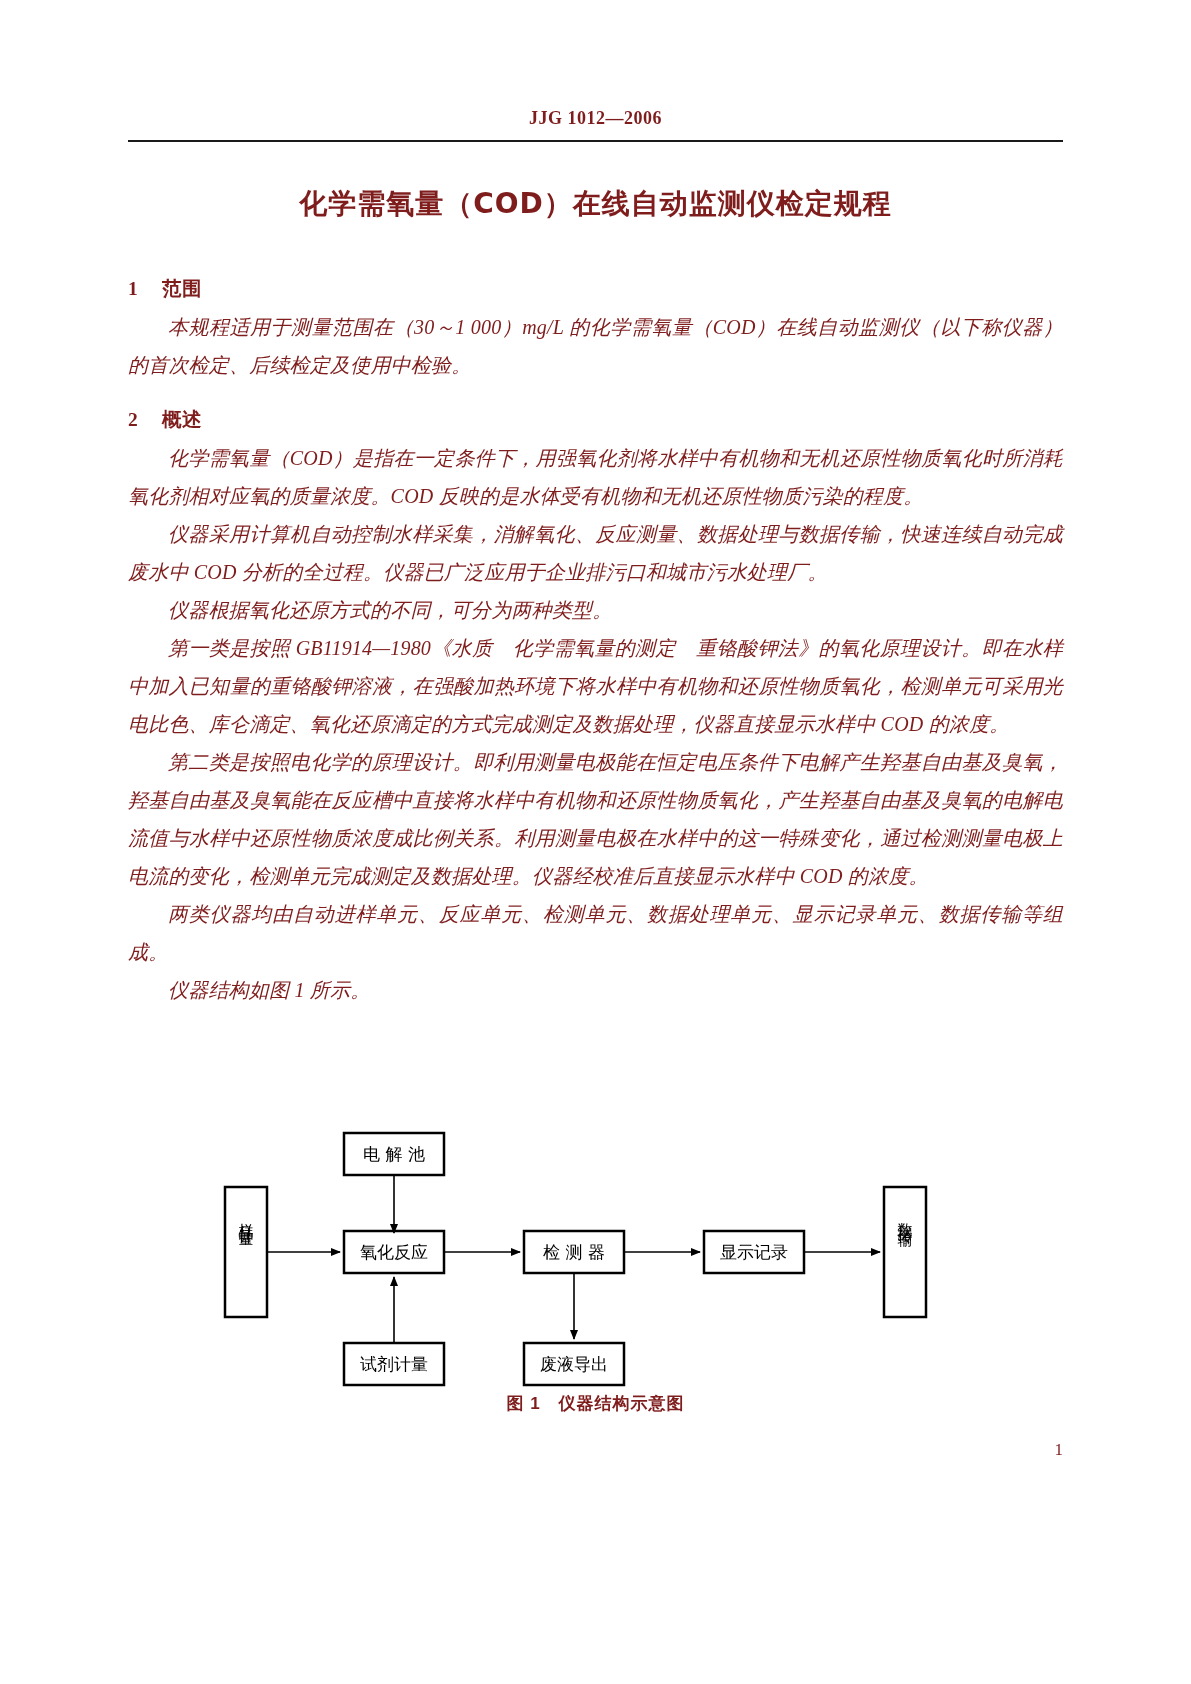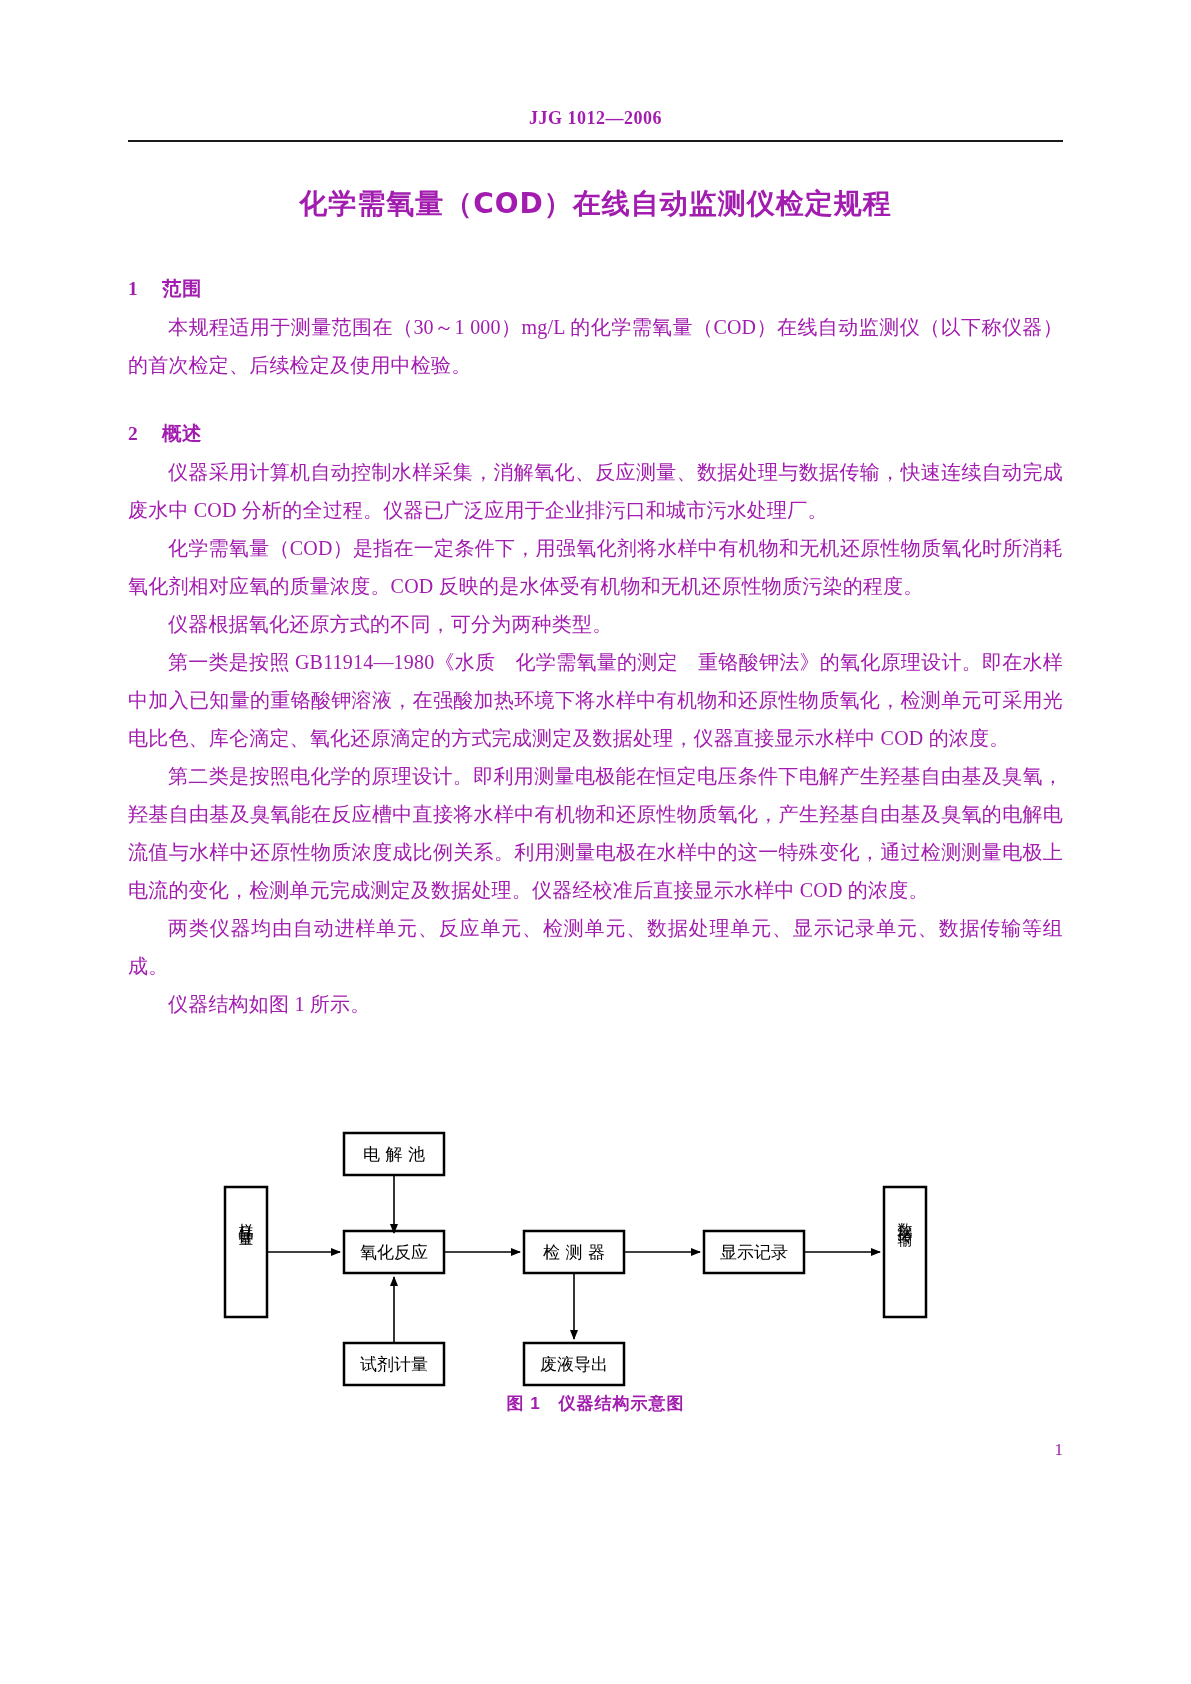"JJG 1012—2006" .page { color: #a21caf -> #7f1d1d }
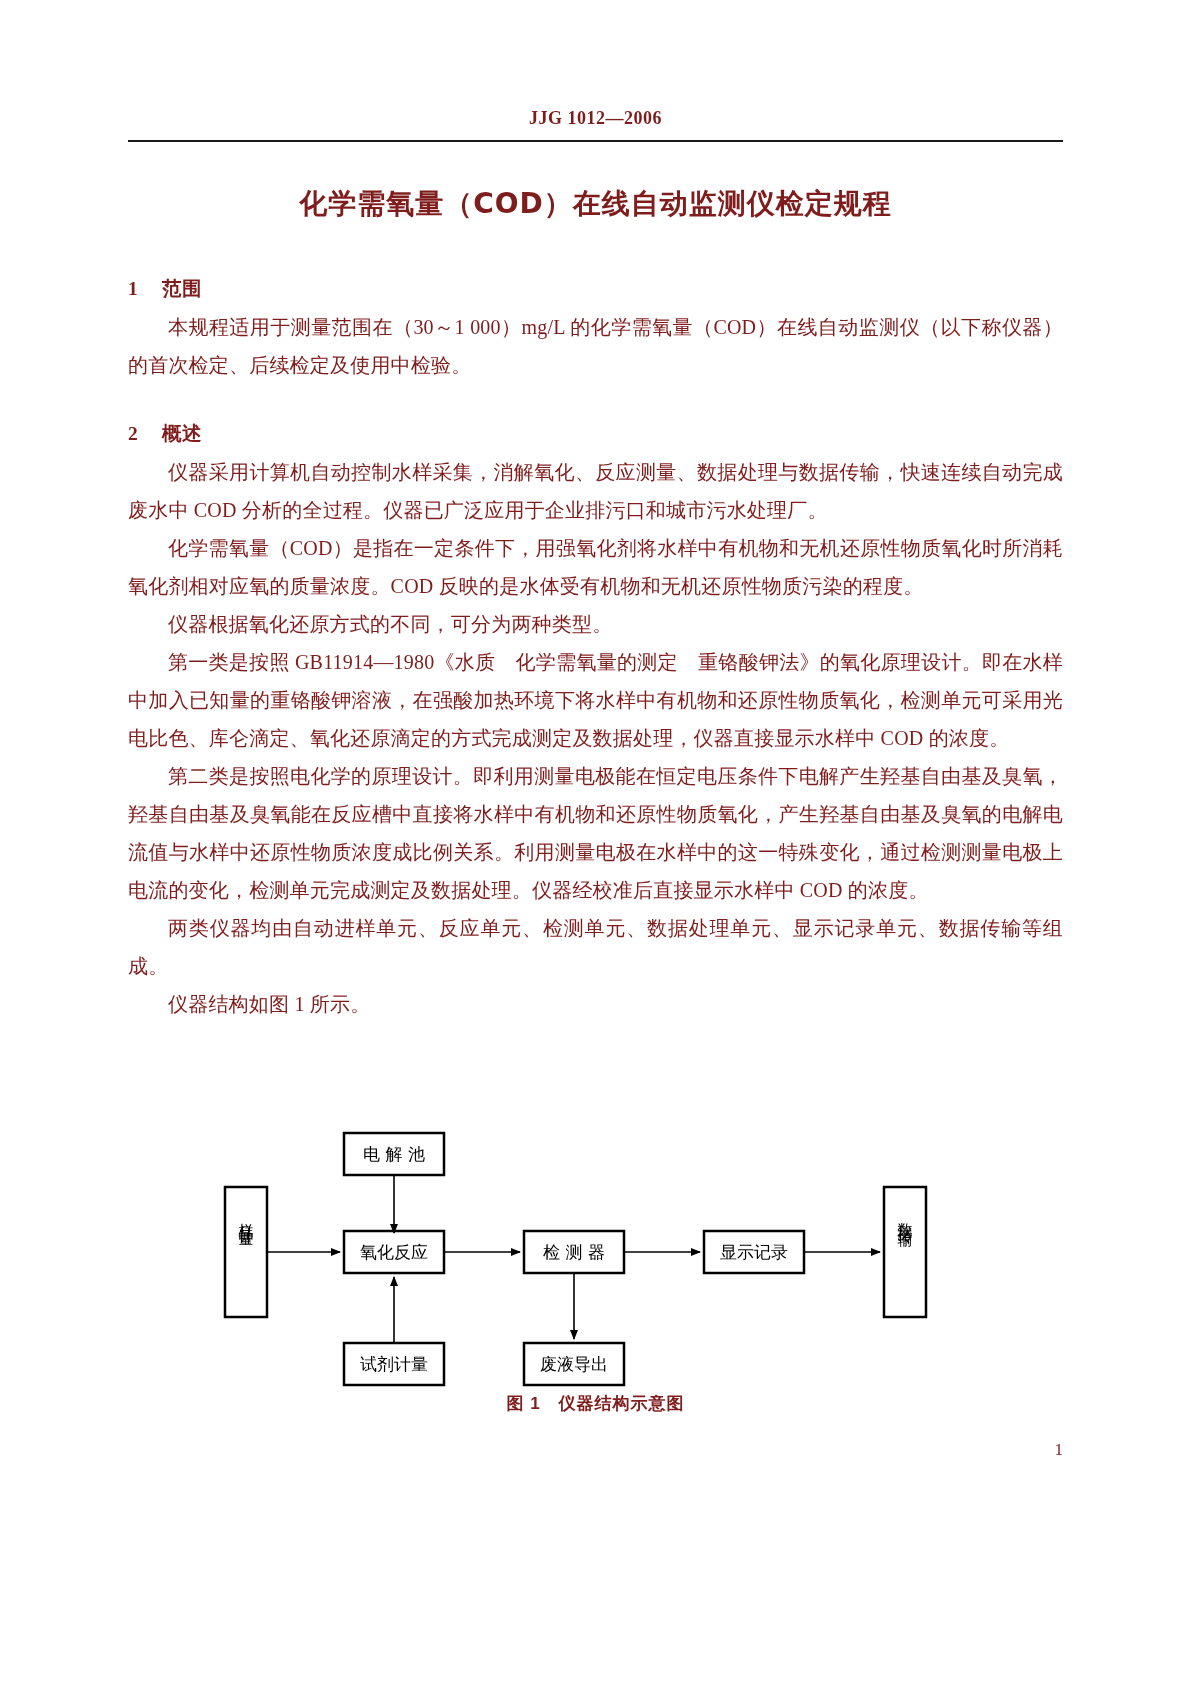"本规程适用于测量范围在（30～1 000）mg/L" p.para { font-style: none -> italic }
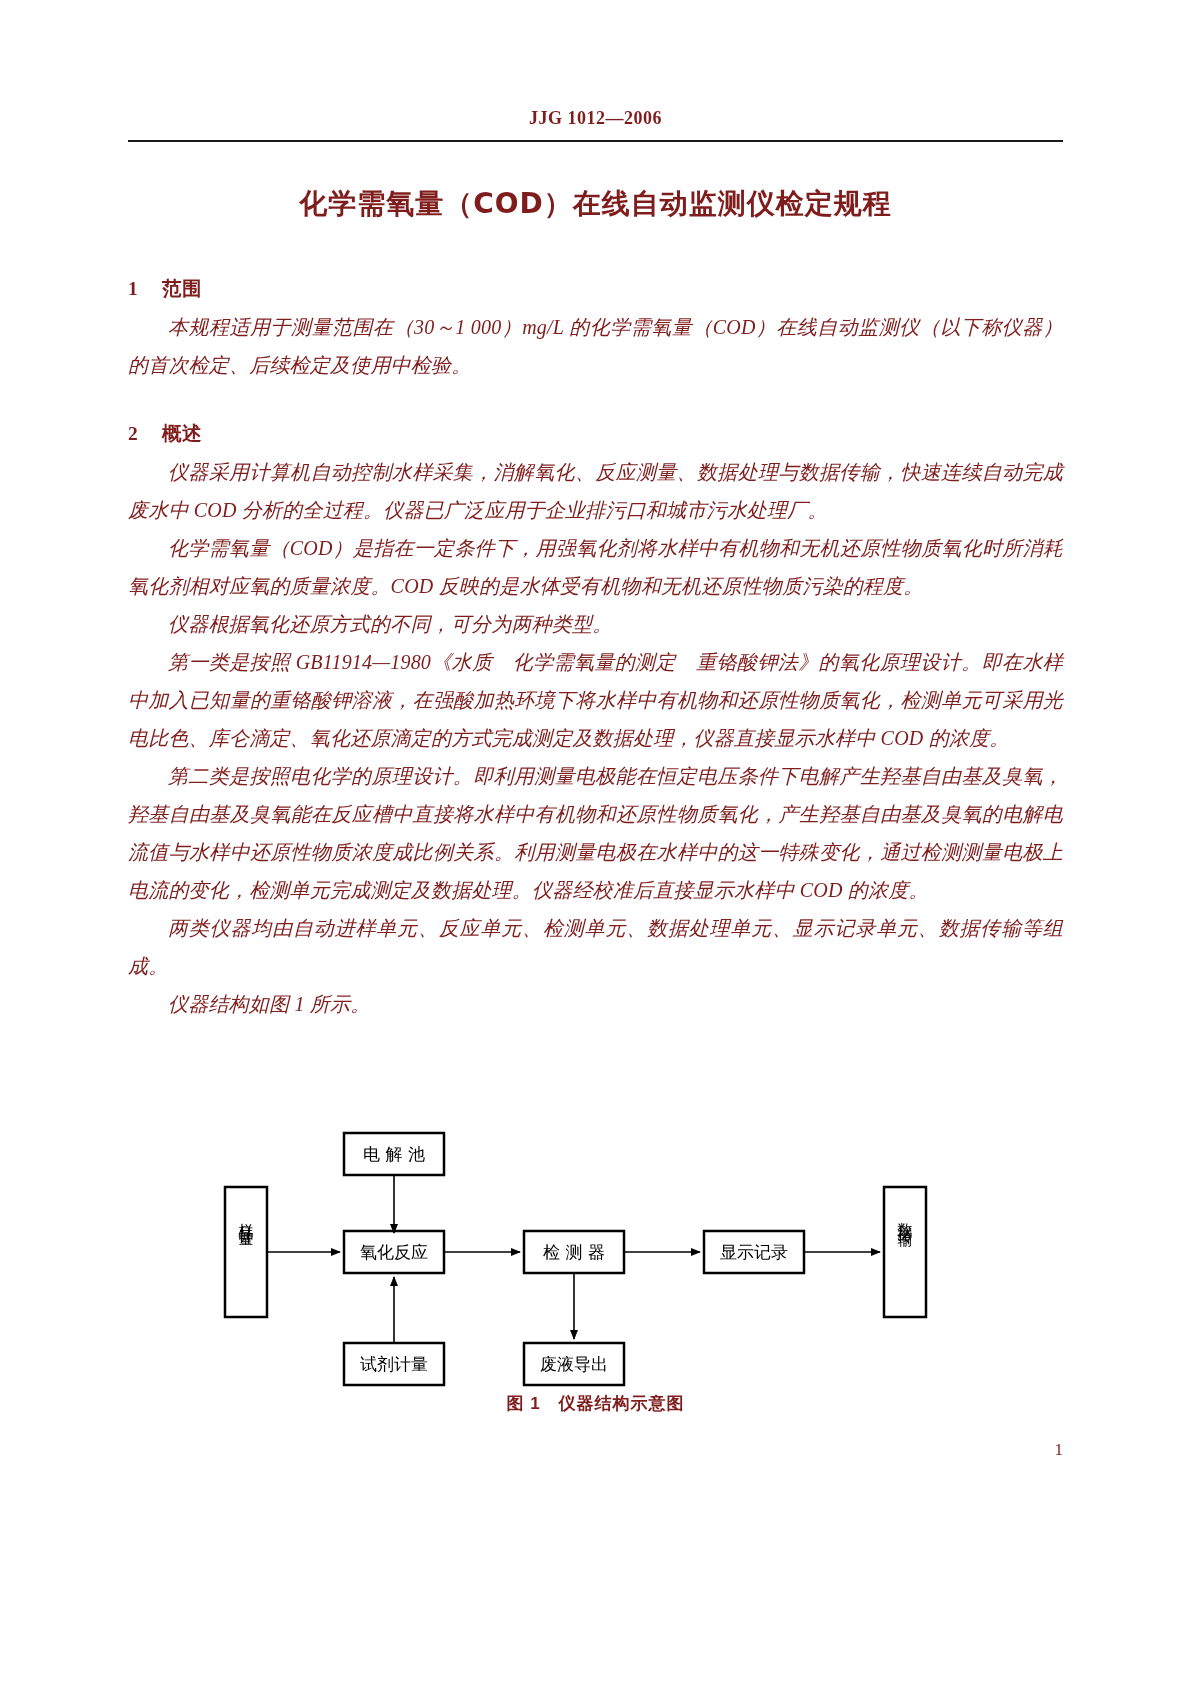"2 概述" .sec-2 { margin-top: 36px -> 22px }
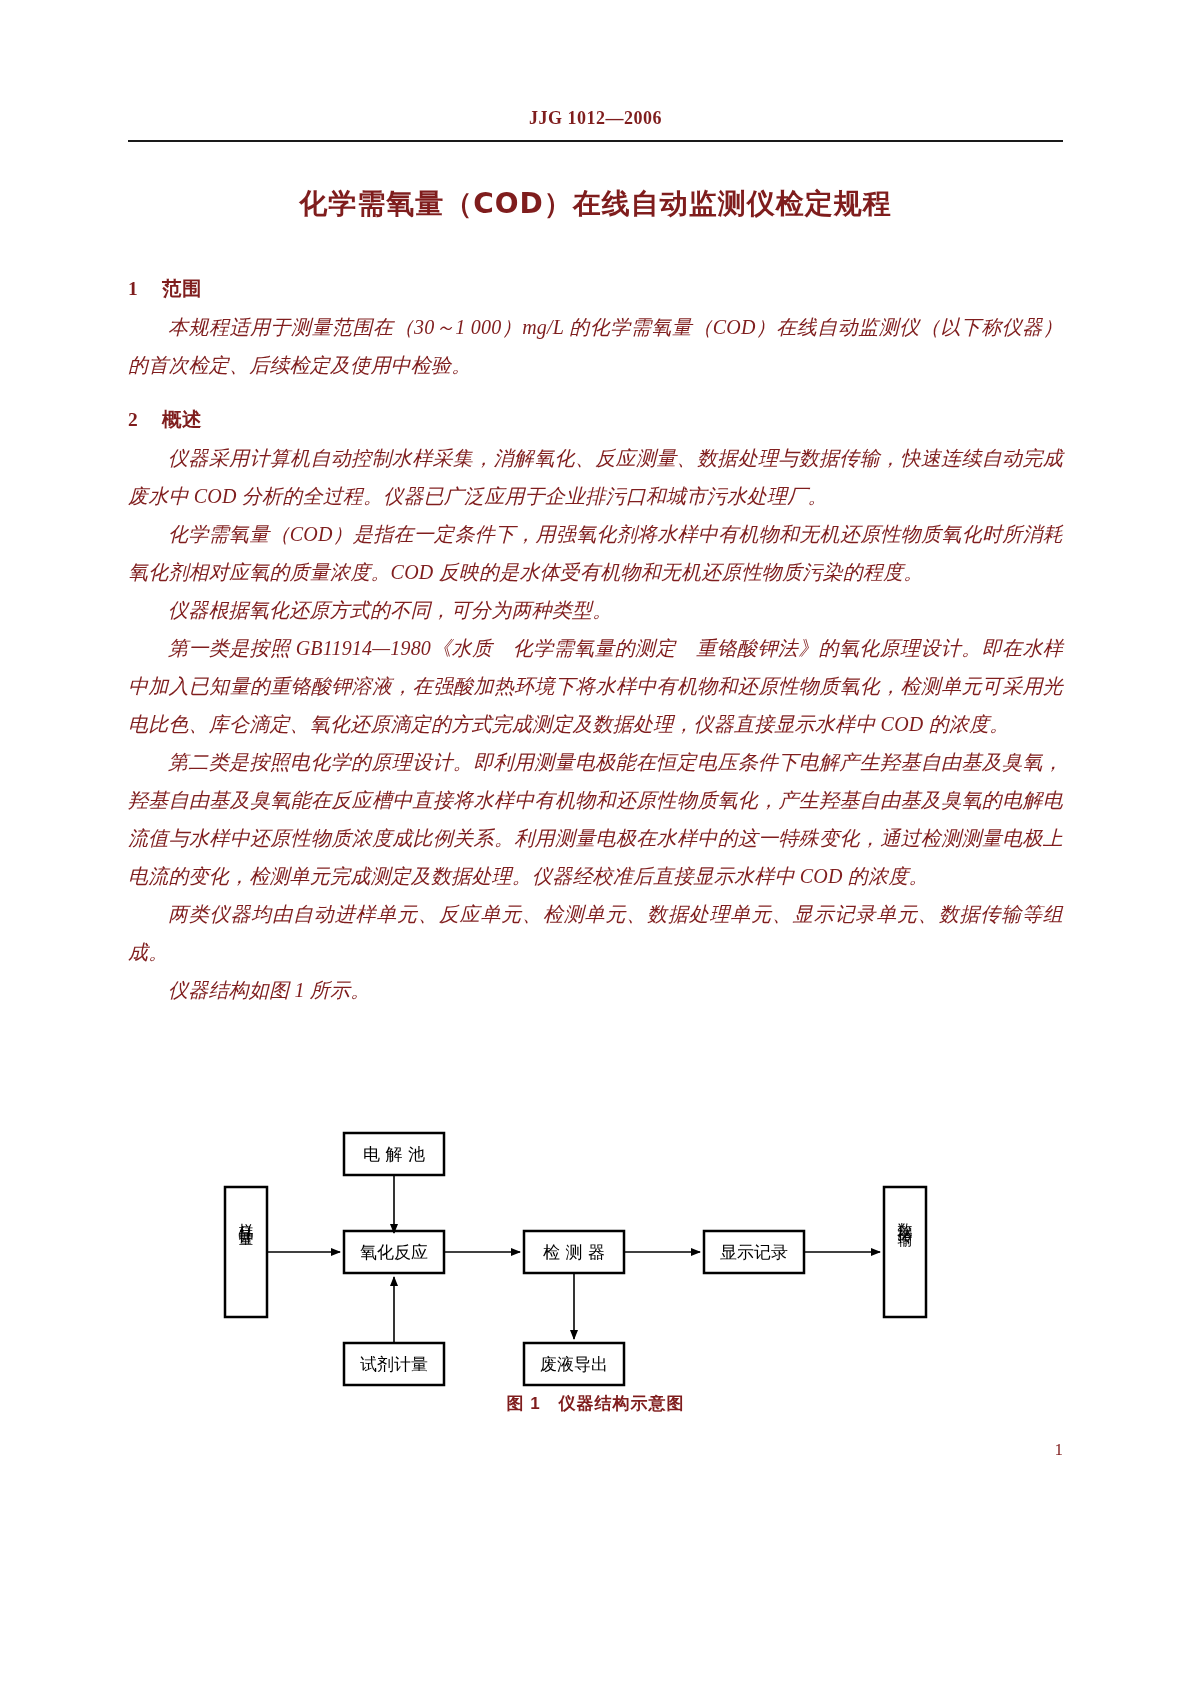"仪器采用计算机自动控制水样采集，消解氧化、反应测量、数据处理与数据传输，快速连续" p.para { order: before "化学需氧量（COD）是指在一定条件下，用强氧化剂将水样中有机物和无机还原性物质氧" -> after "化学需氧量（COD）是指在一定条件下，用强氧化剂将水样中有机物和无机还原性物质氧" }
